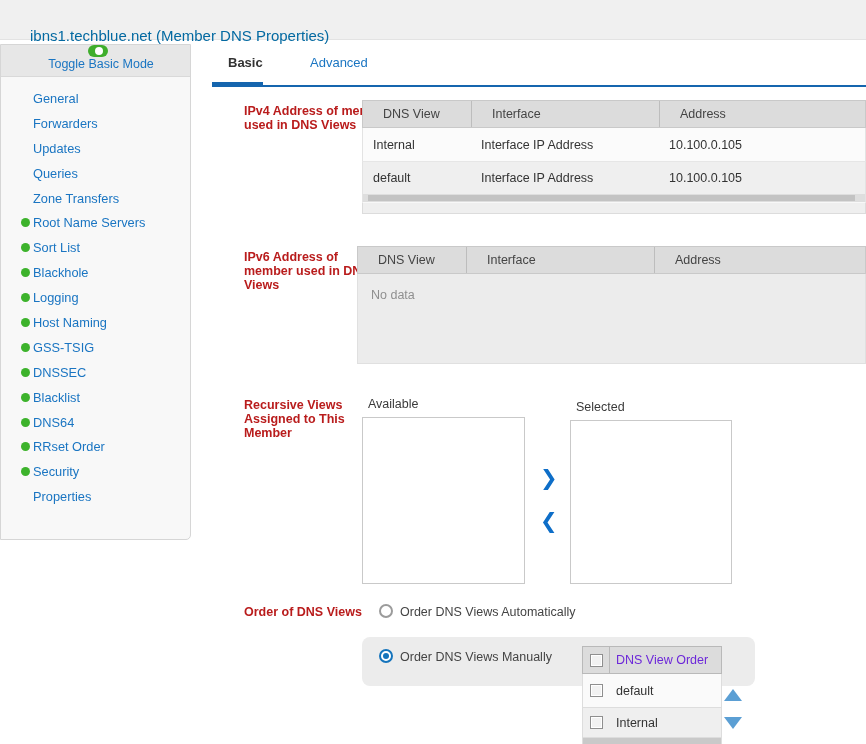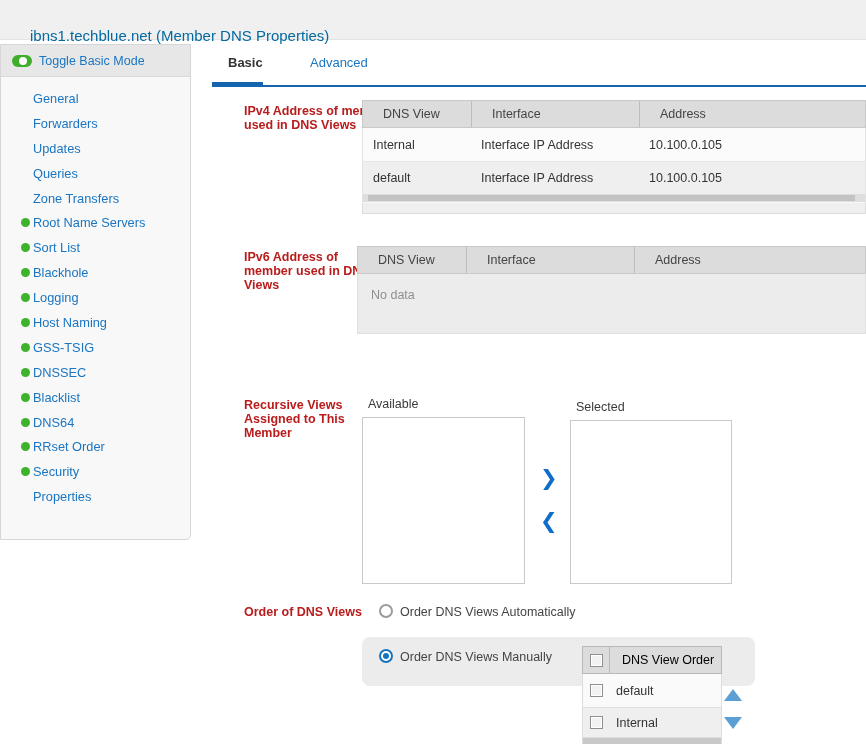"Toggle Basic Mode" .toggle-row { flex-direction: none -> column }
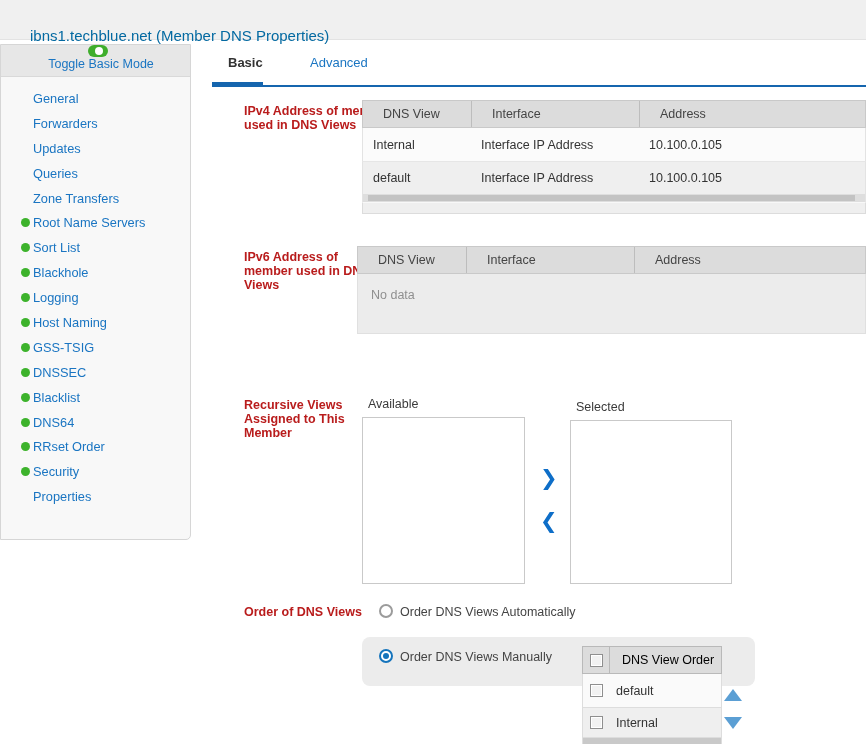"Address" .col-3 { margin-left: none -> 20px }
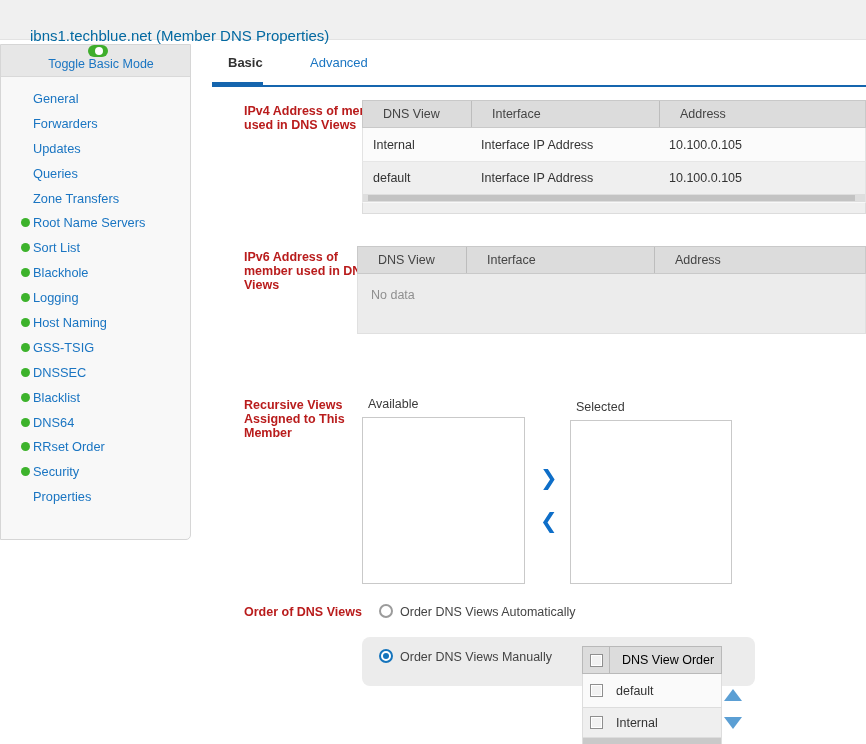"No data" .grid-empty { height: 60px -> 90px }
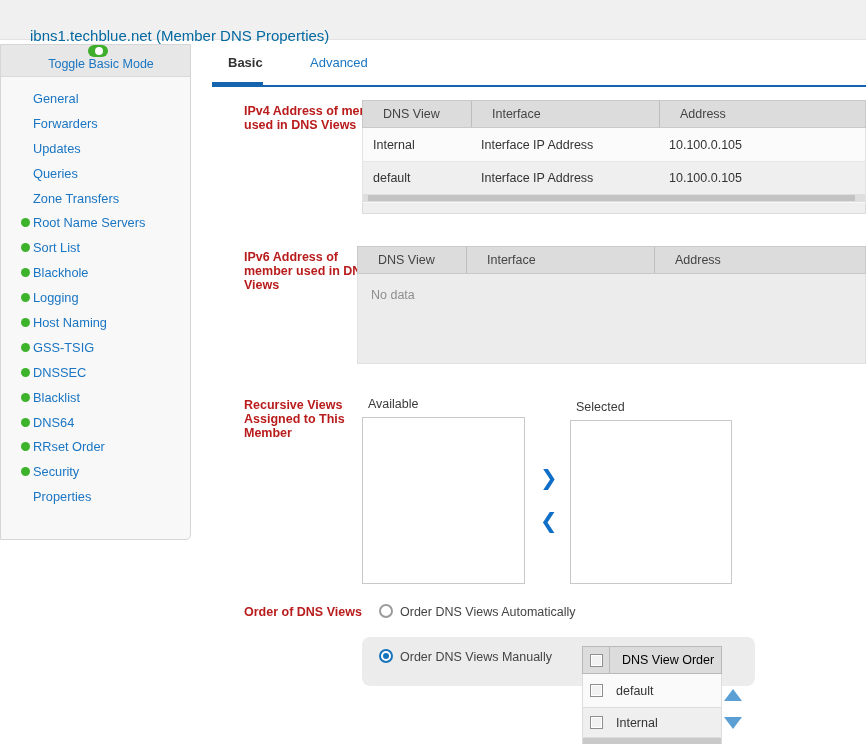"DNS View Order" .ot-head-label { color: #000000 -> #6d28d9; margin-left: 12px -> 6px }
